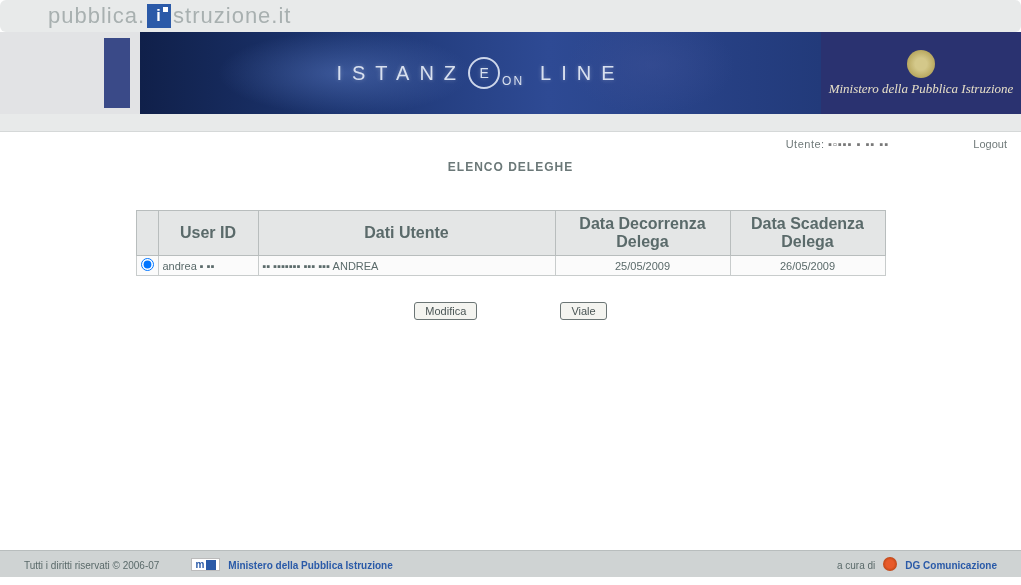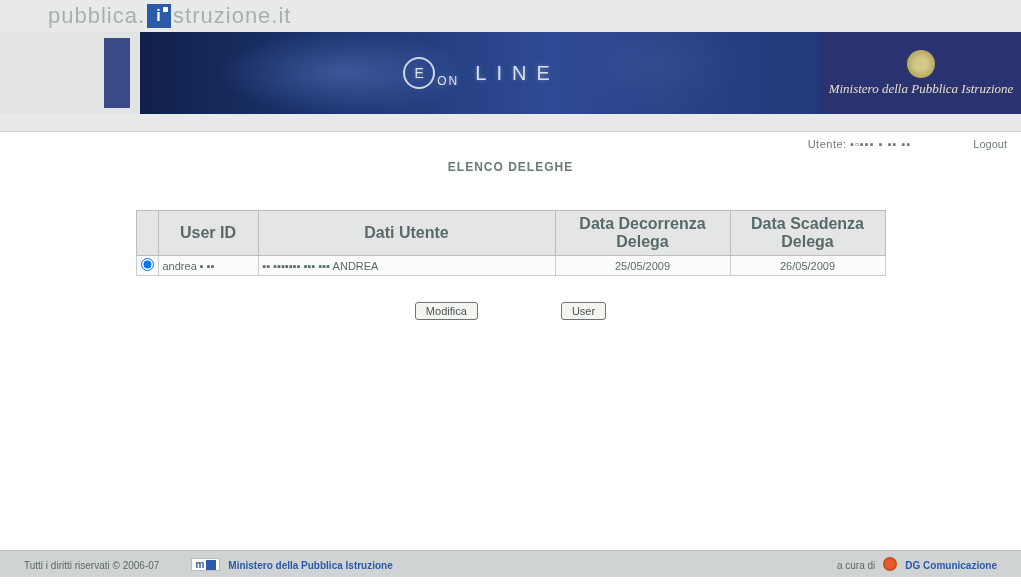"pubblica." .top-bar { border-radius: none -> 6px }
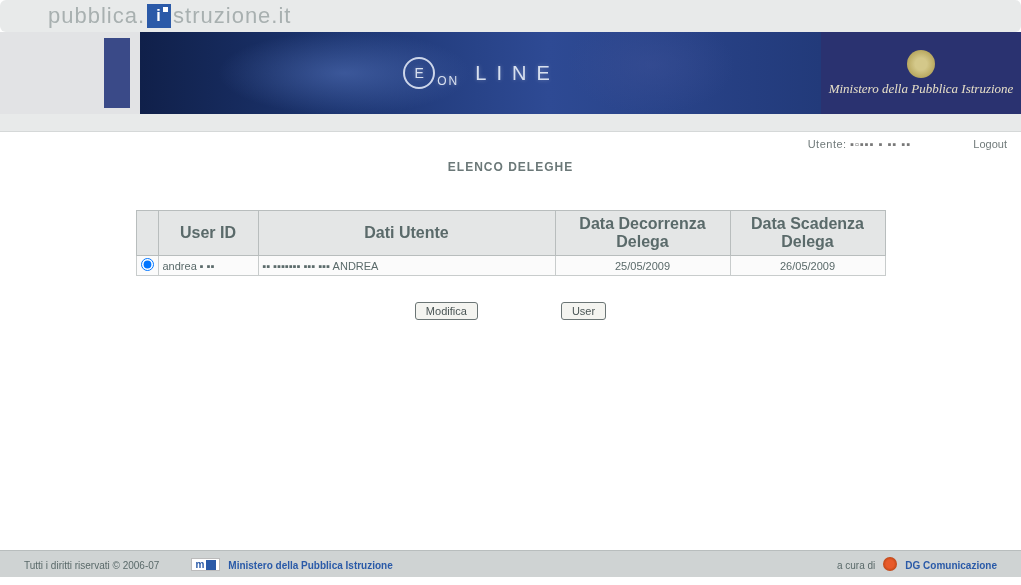"ISTANZ" span { html: none -> <span>ISTANZ</span> }
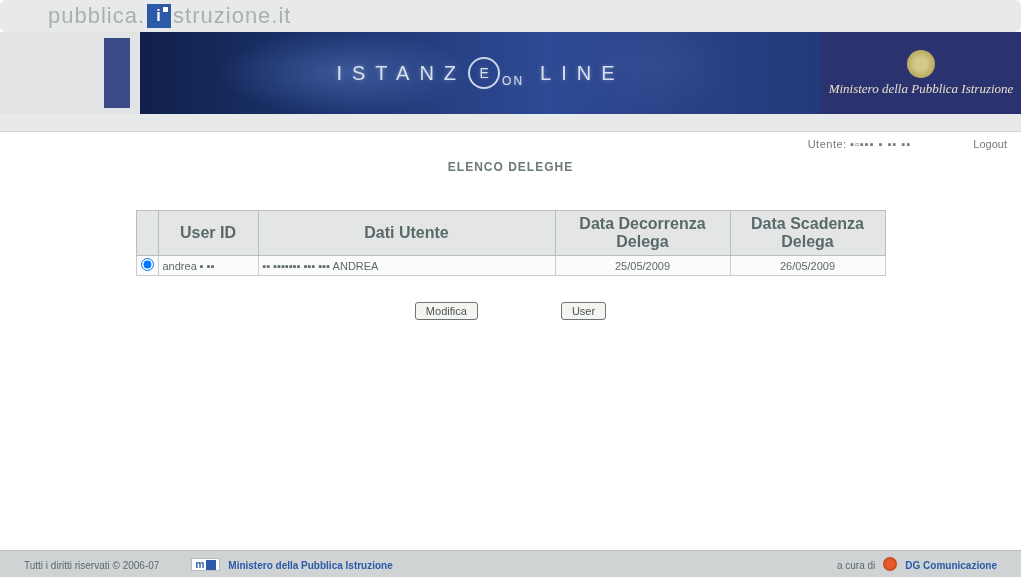"Utente: ▪▫▪▪▪ ▪ ▪▪ ▪▪" .user-row { gap: 62px -> 84px }
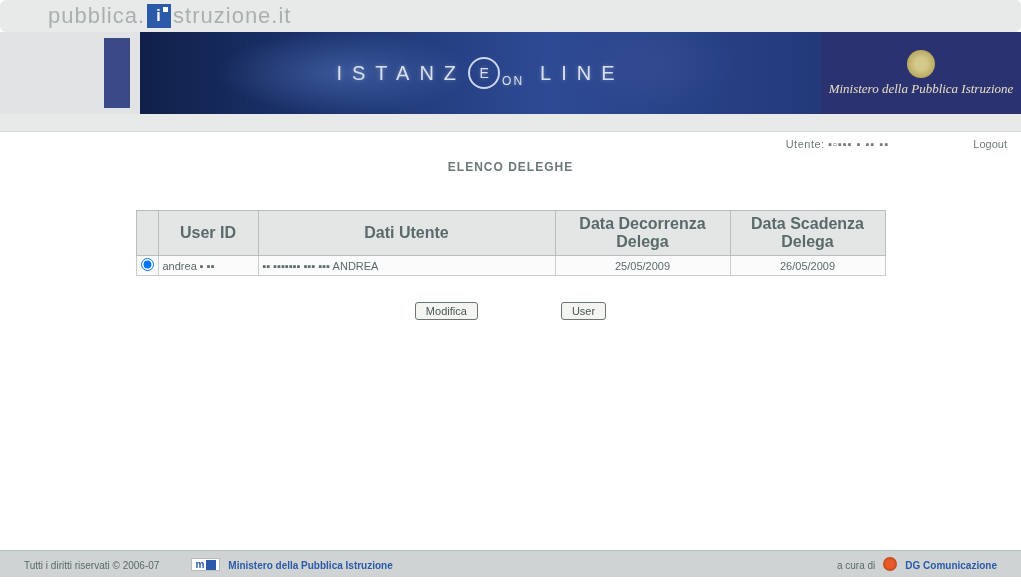"User" button { text: User -> Viale }
